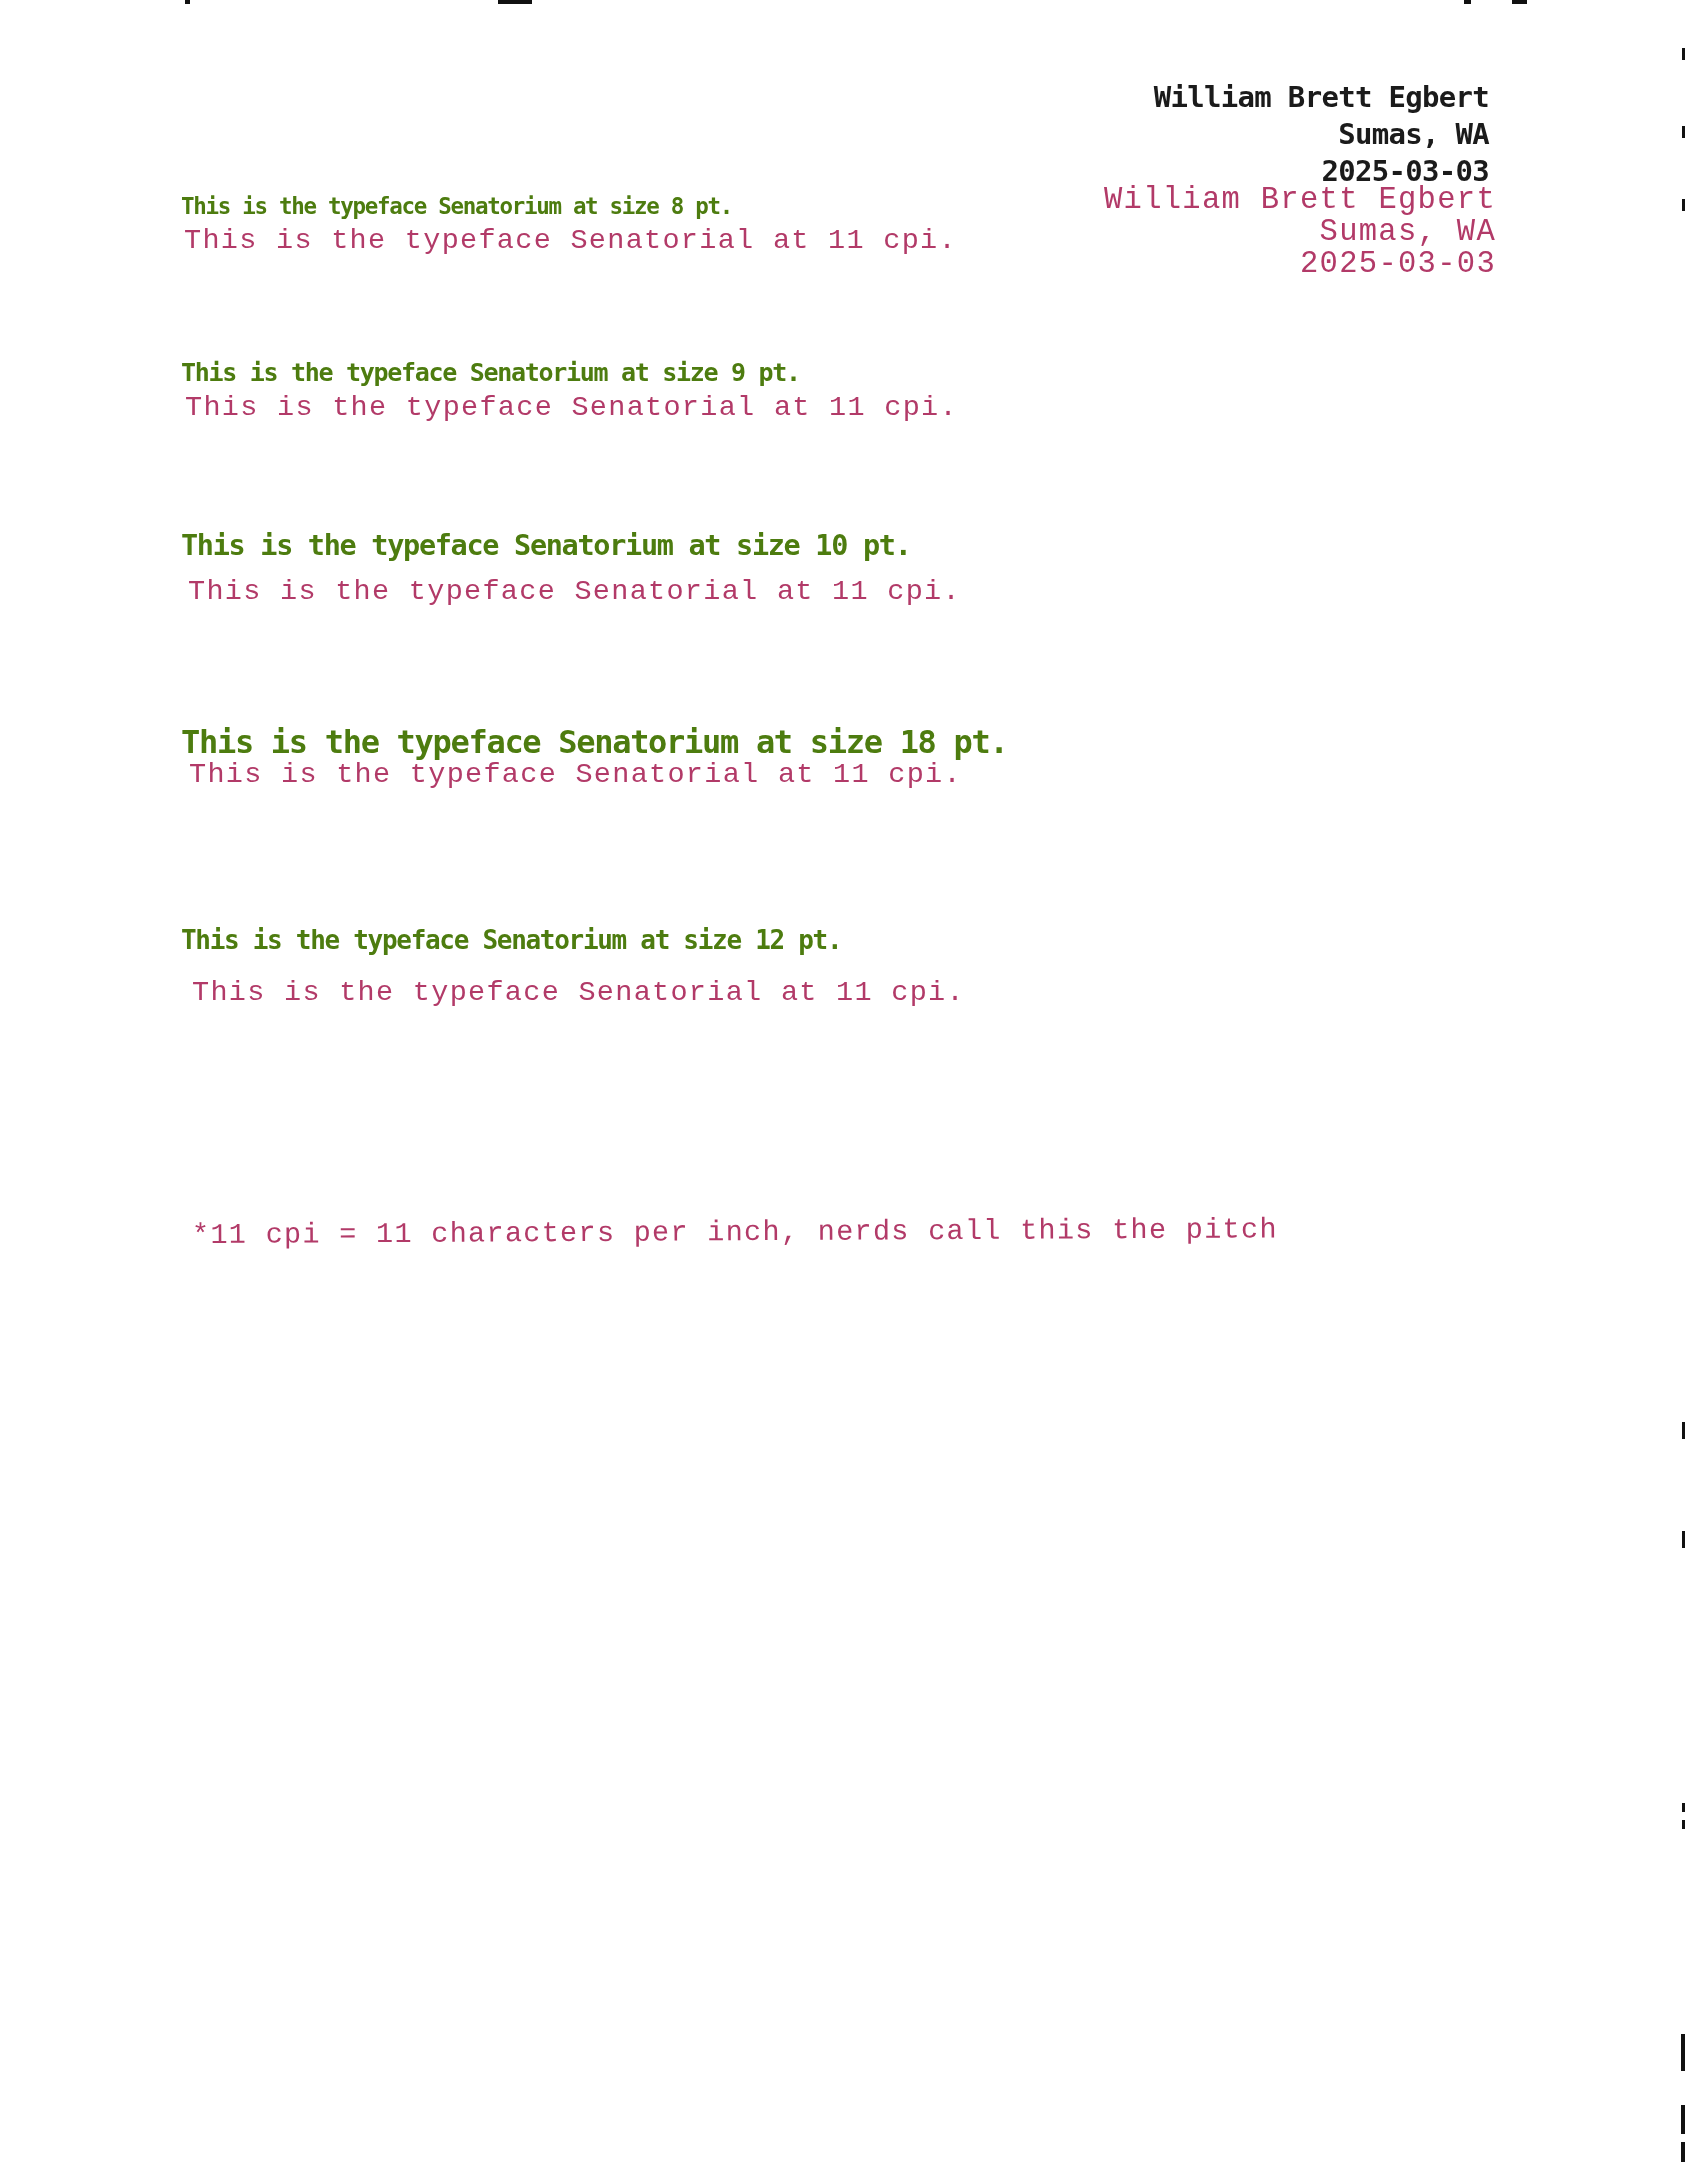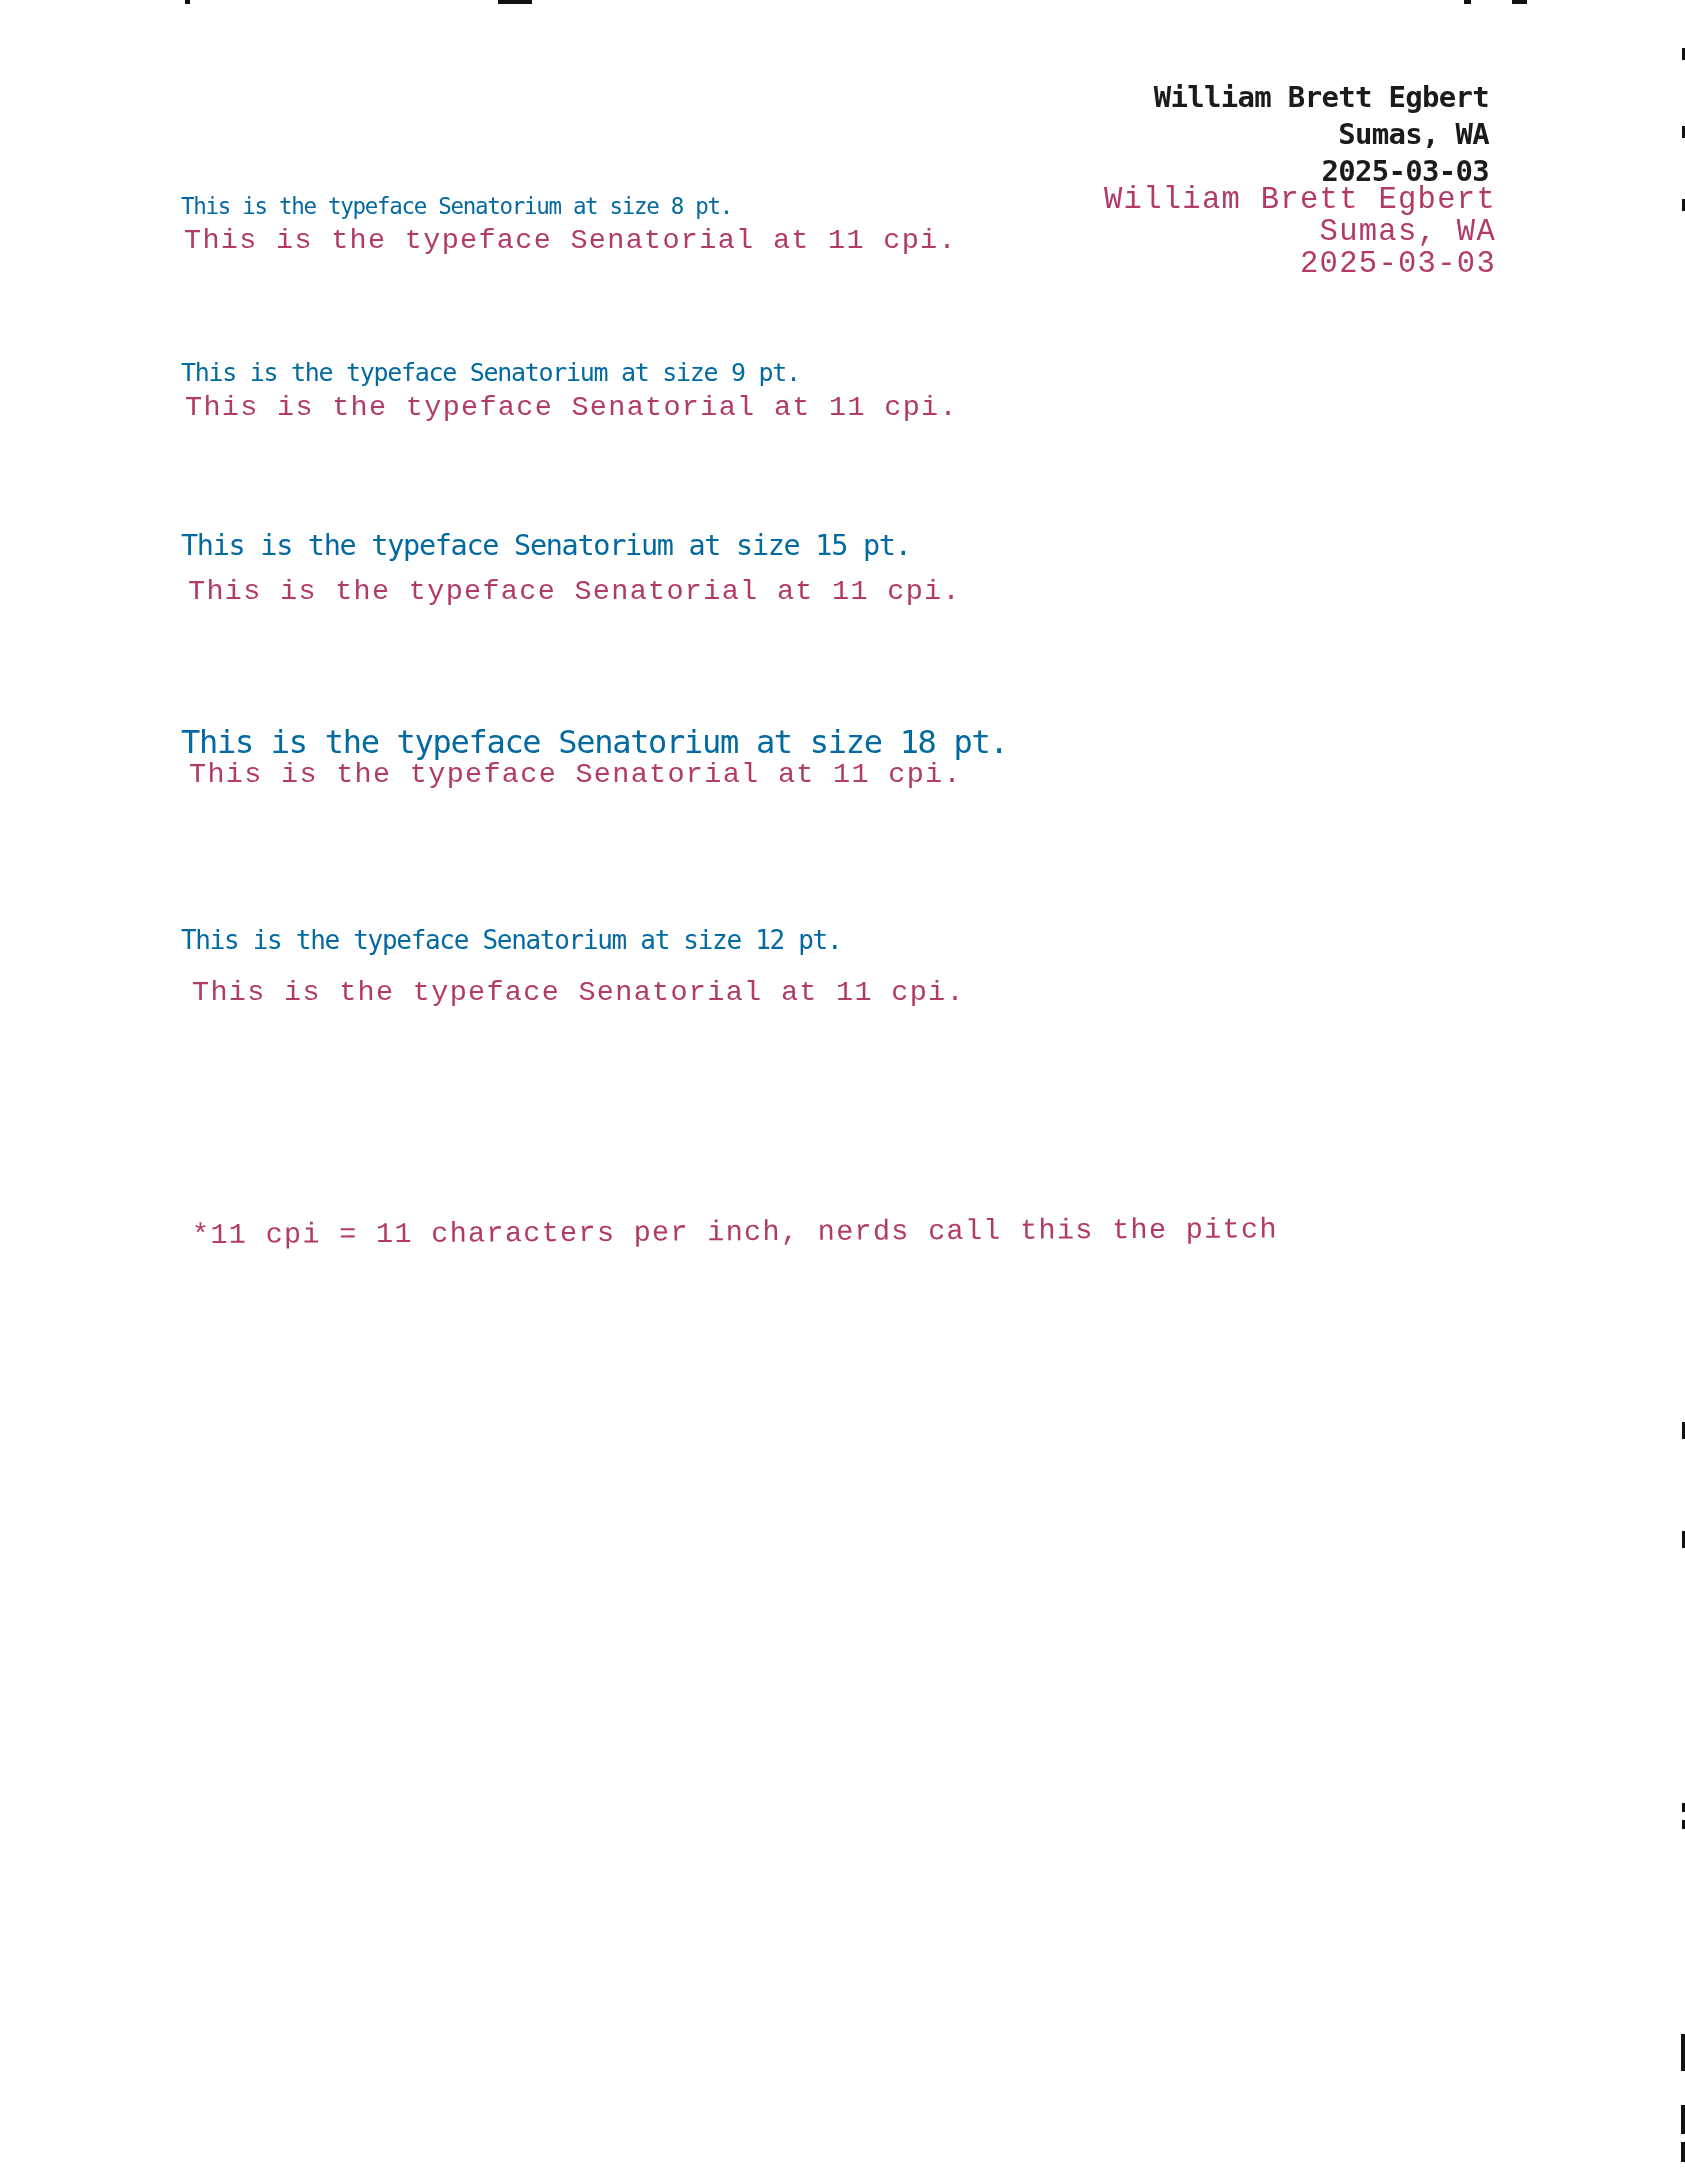"This is the typeface Senatorium" .black { color: #0369a1 -> #4d7c0f; font-weight: normal -> bold }
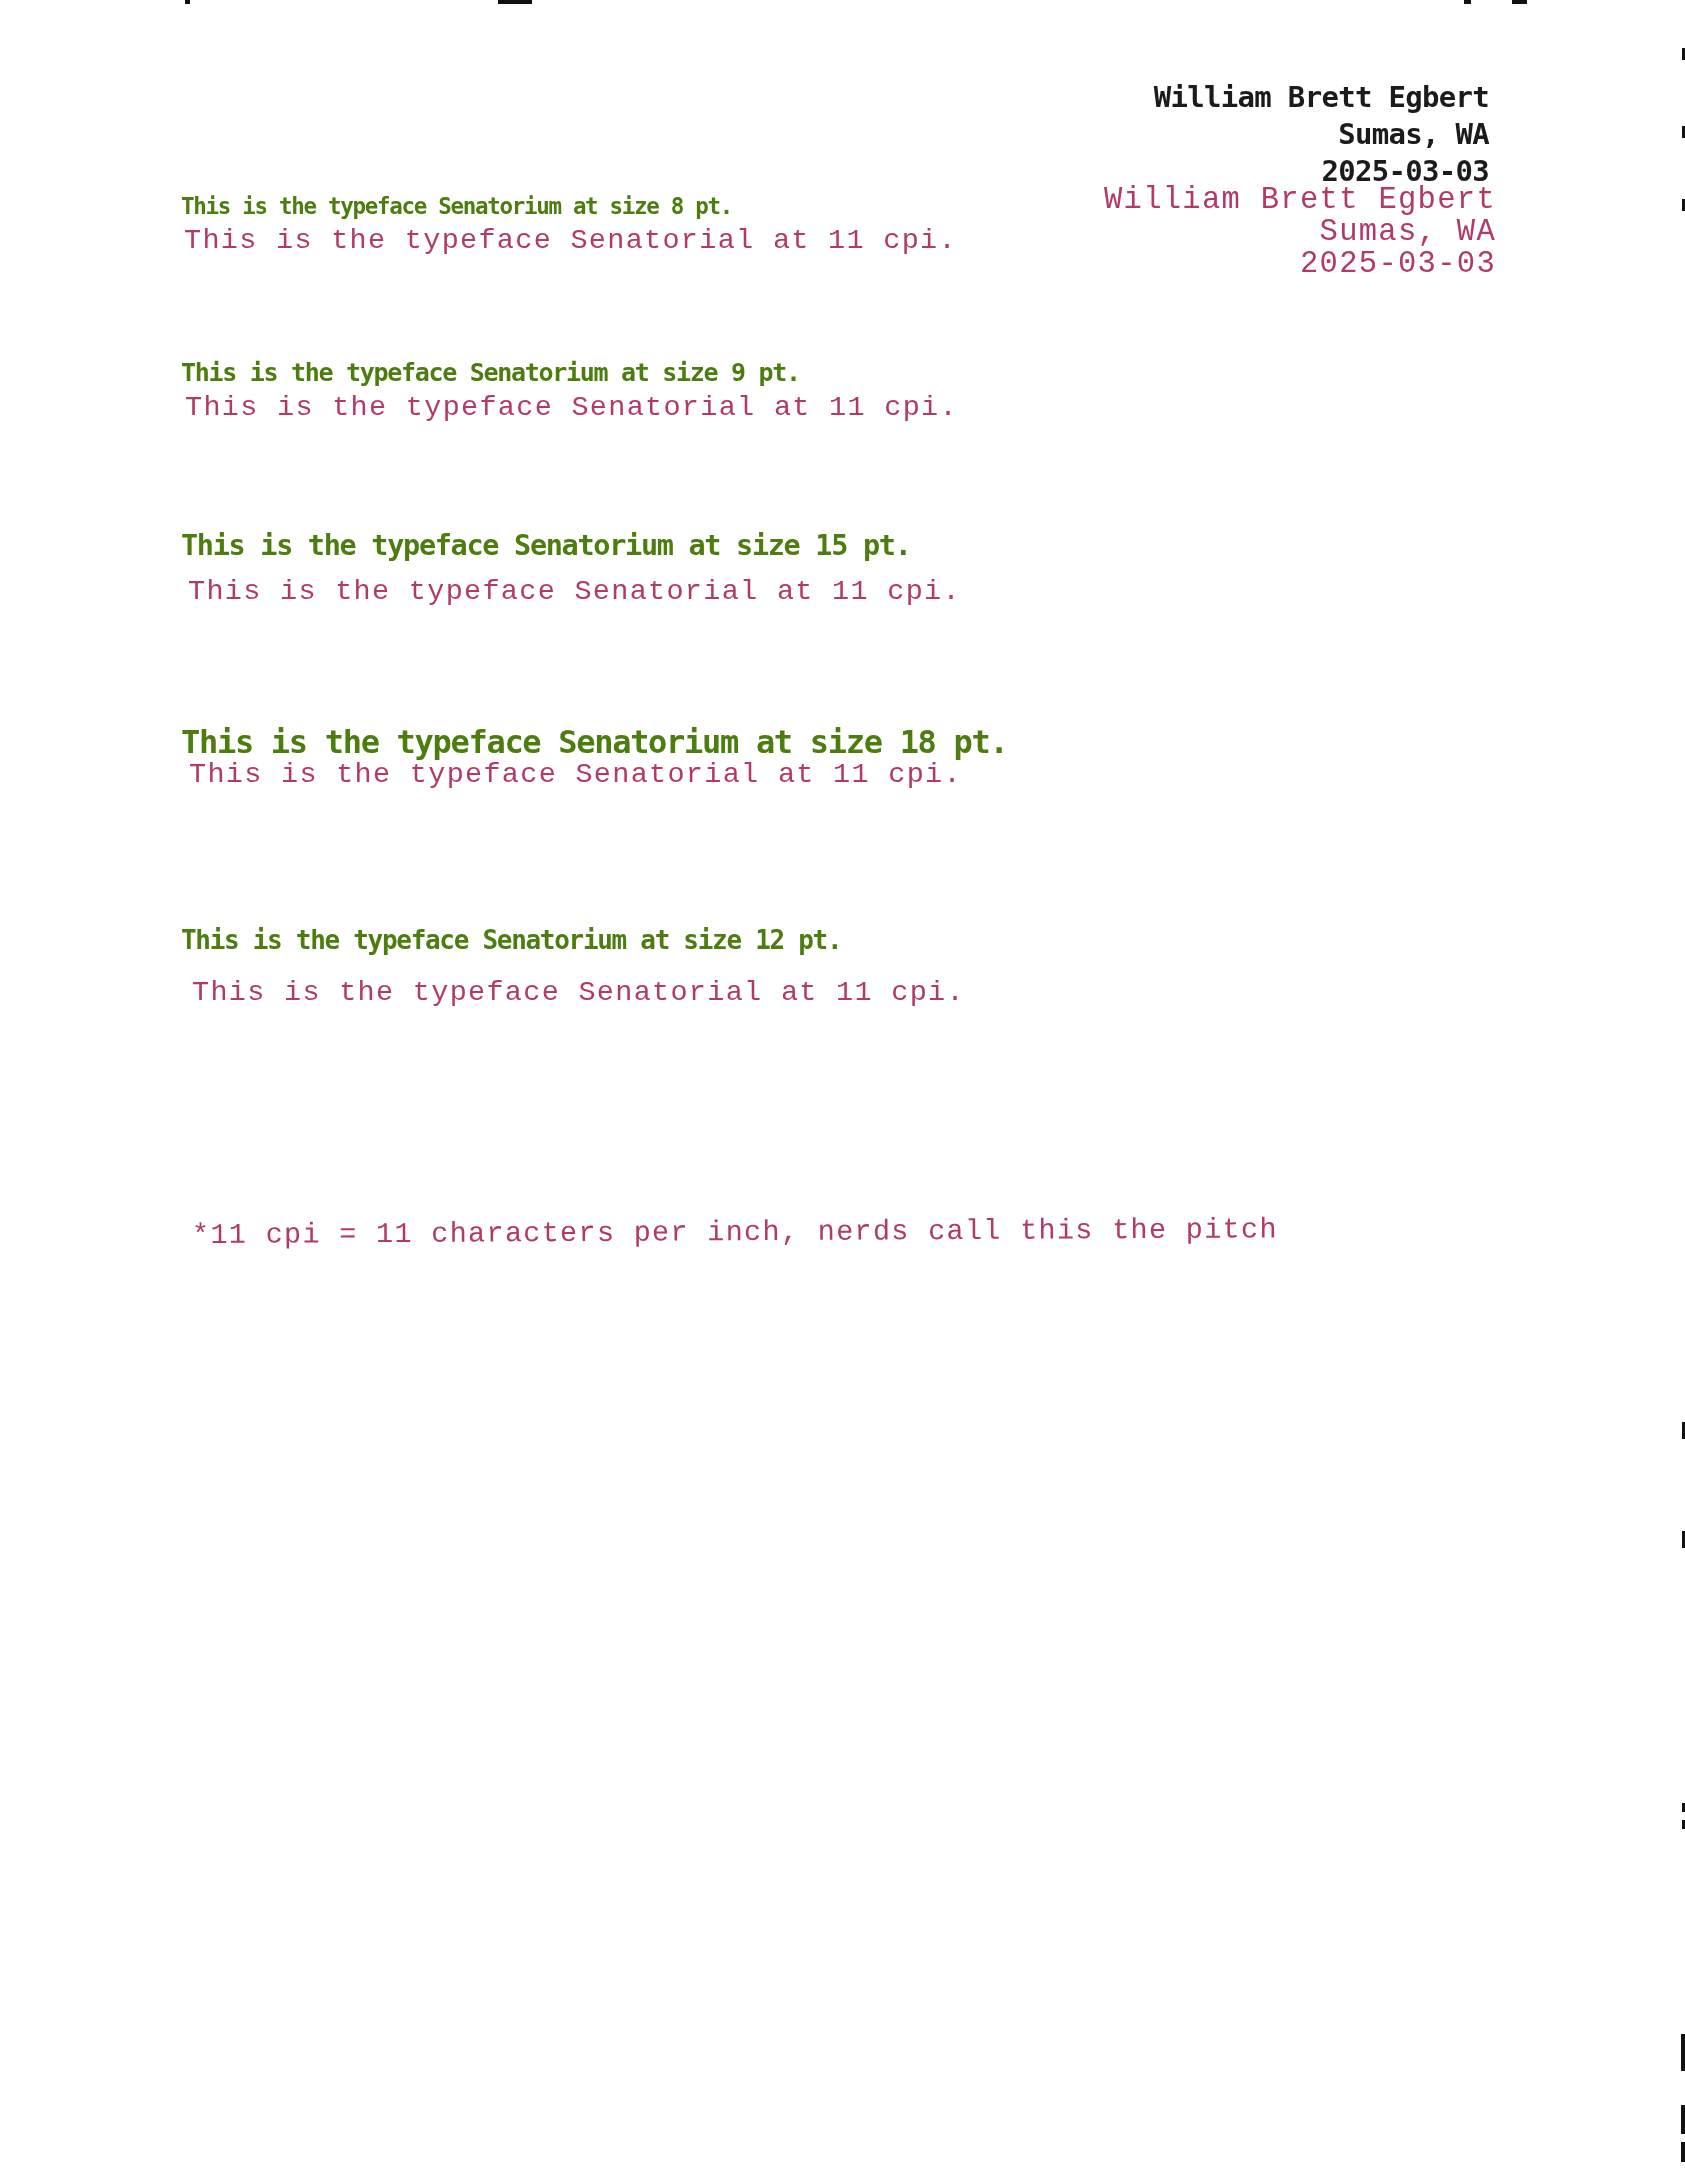"This is the typeface Senatorium at size 15" div.black { text: 15 -> 10 }
